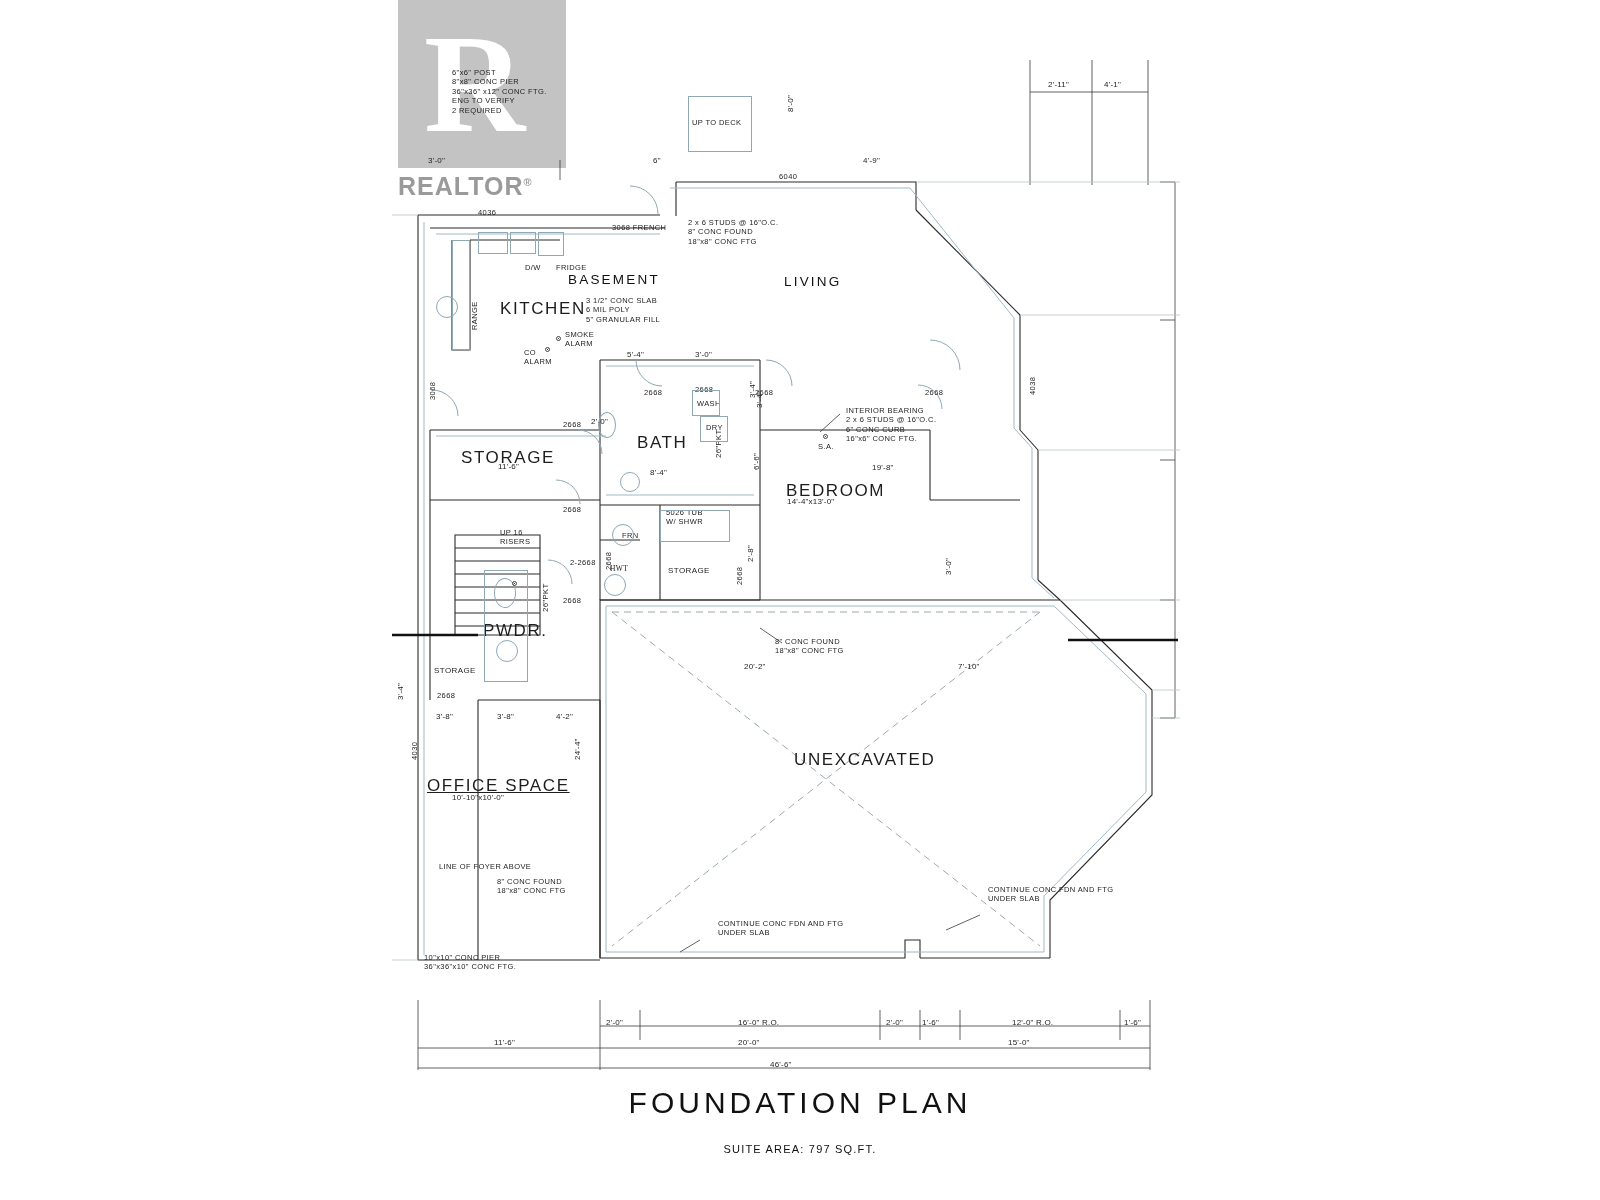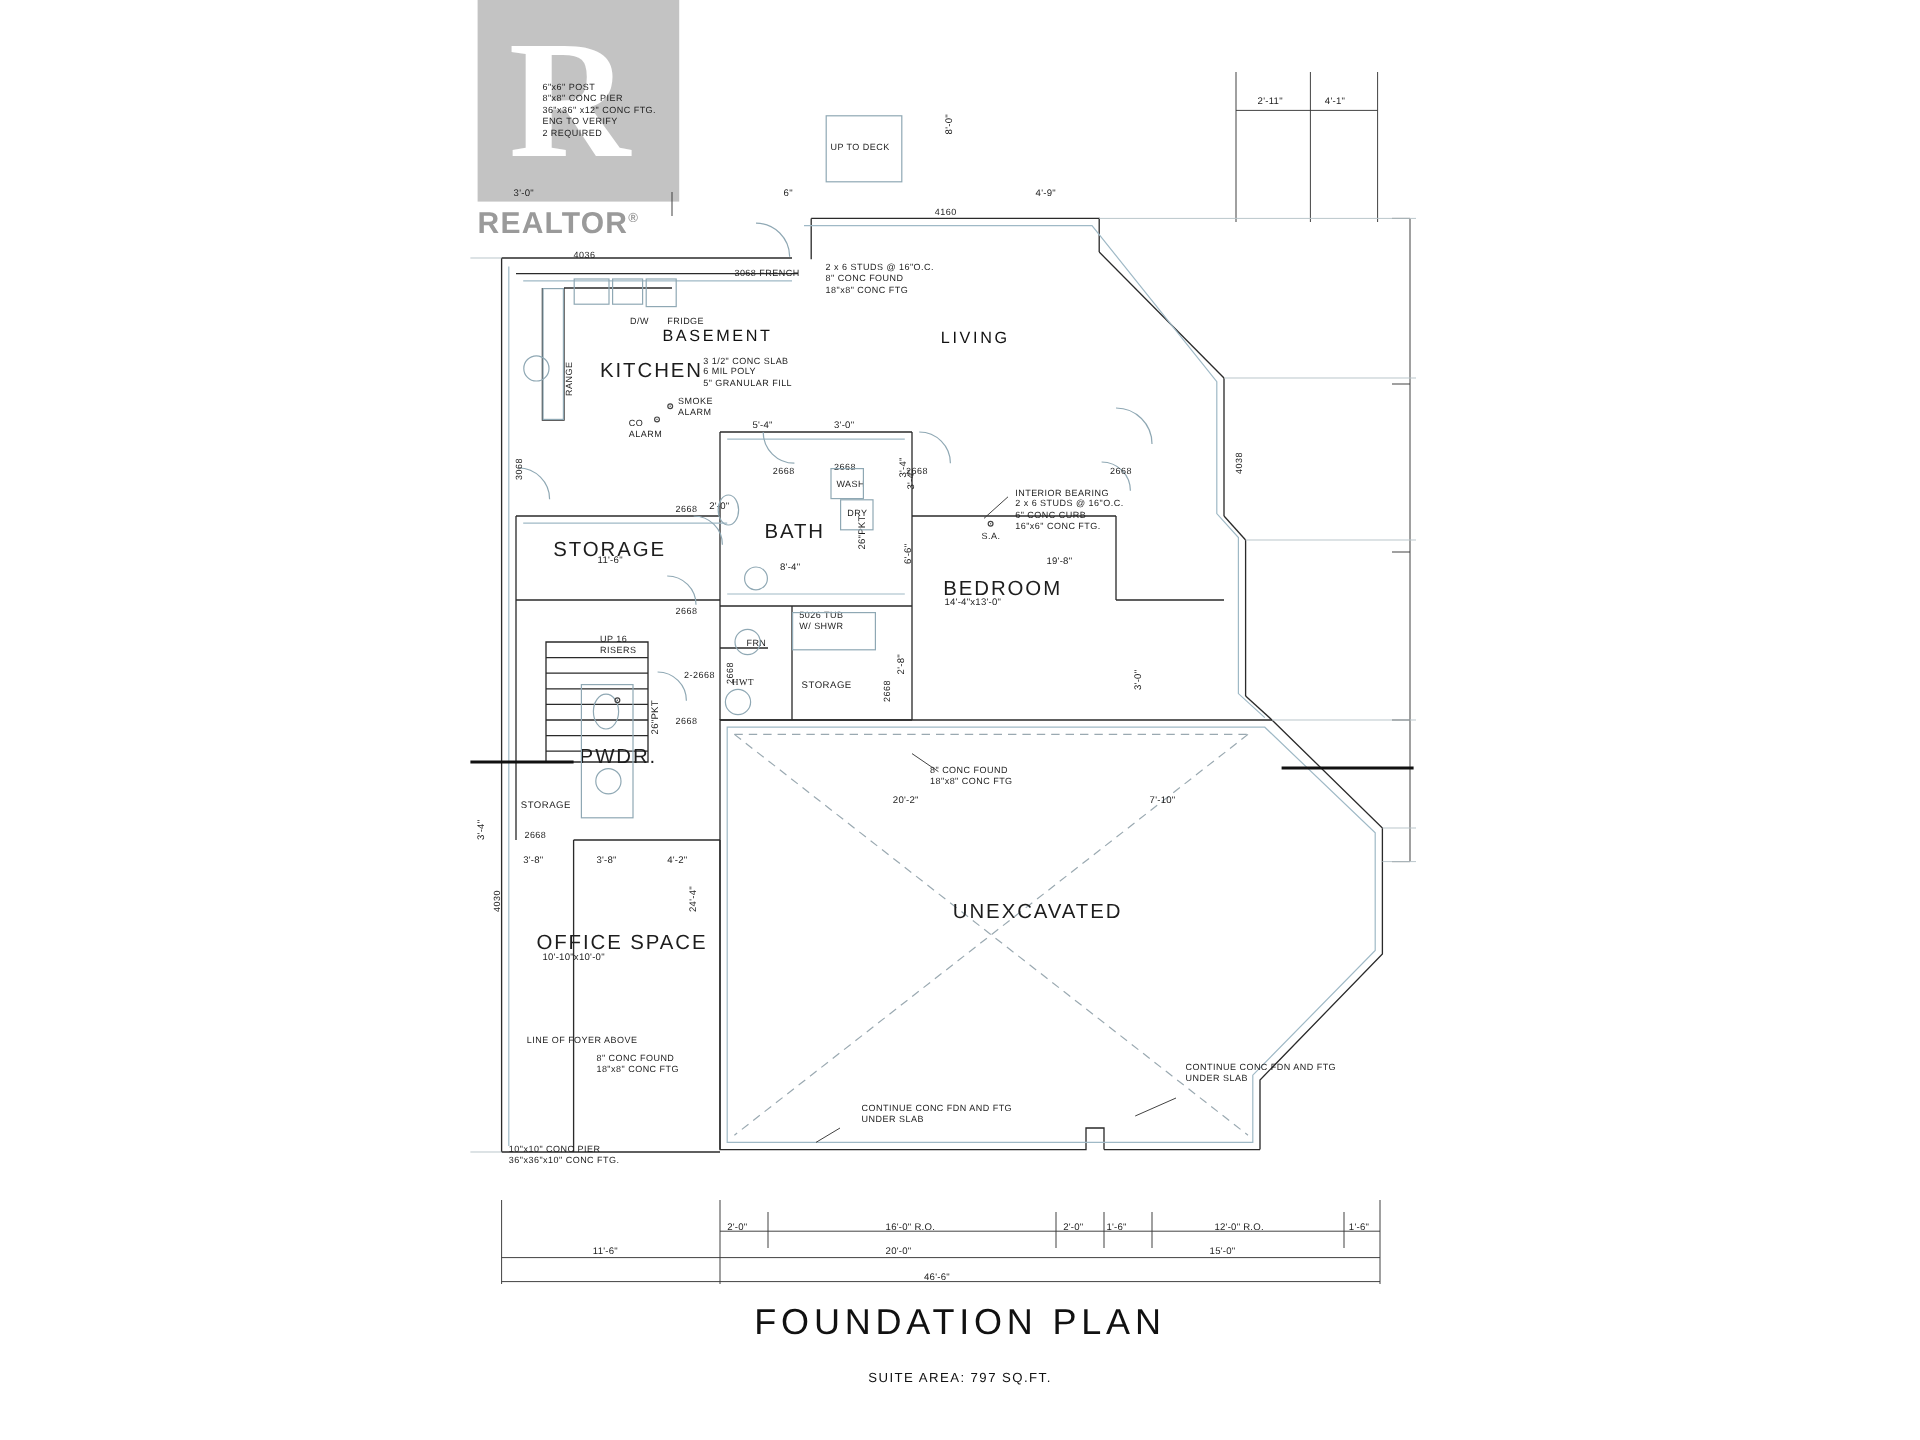"4160" div.lbl { text: 4160 -> 6040 }
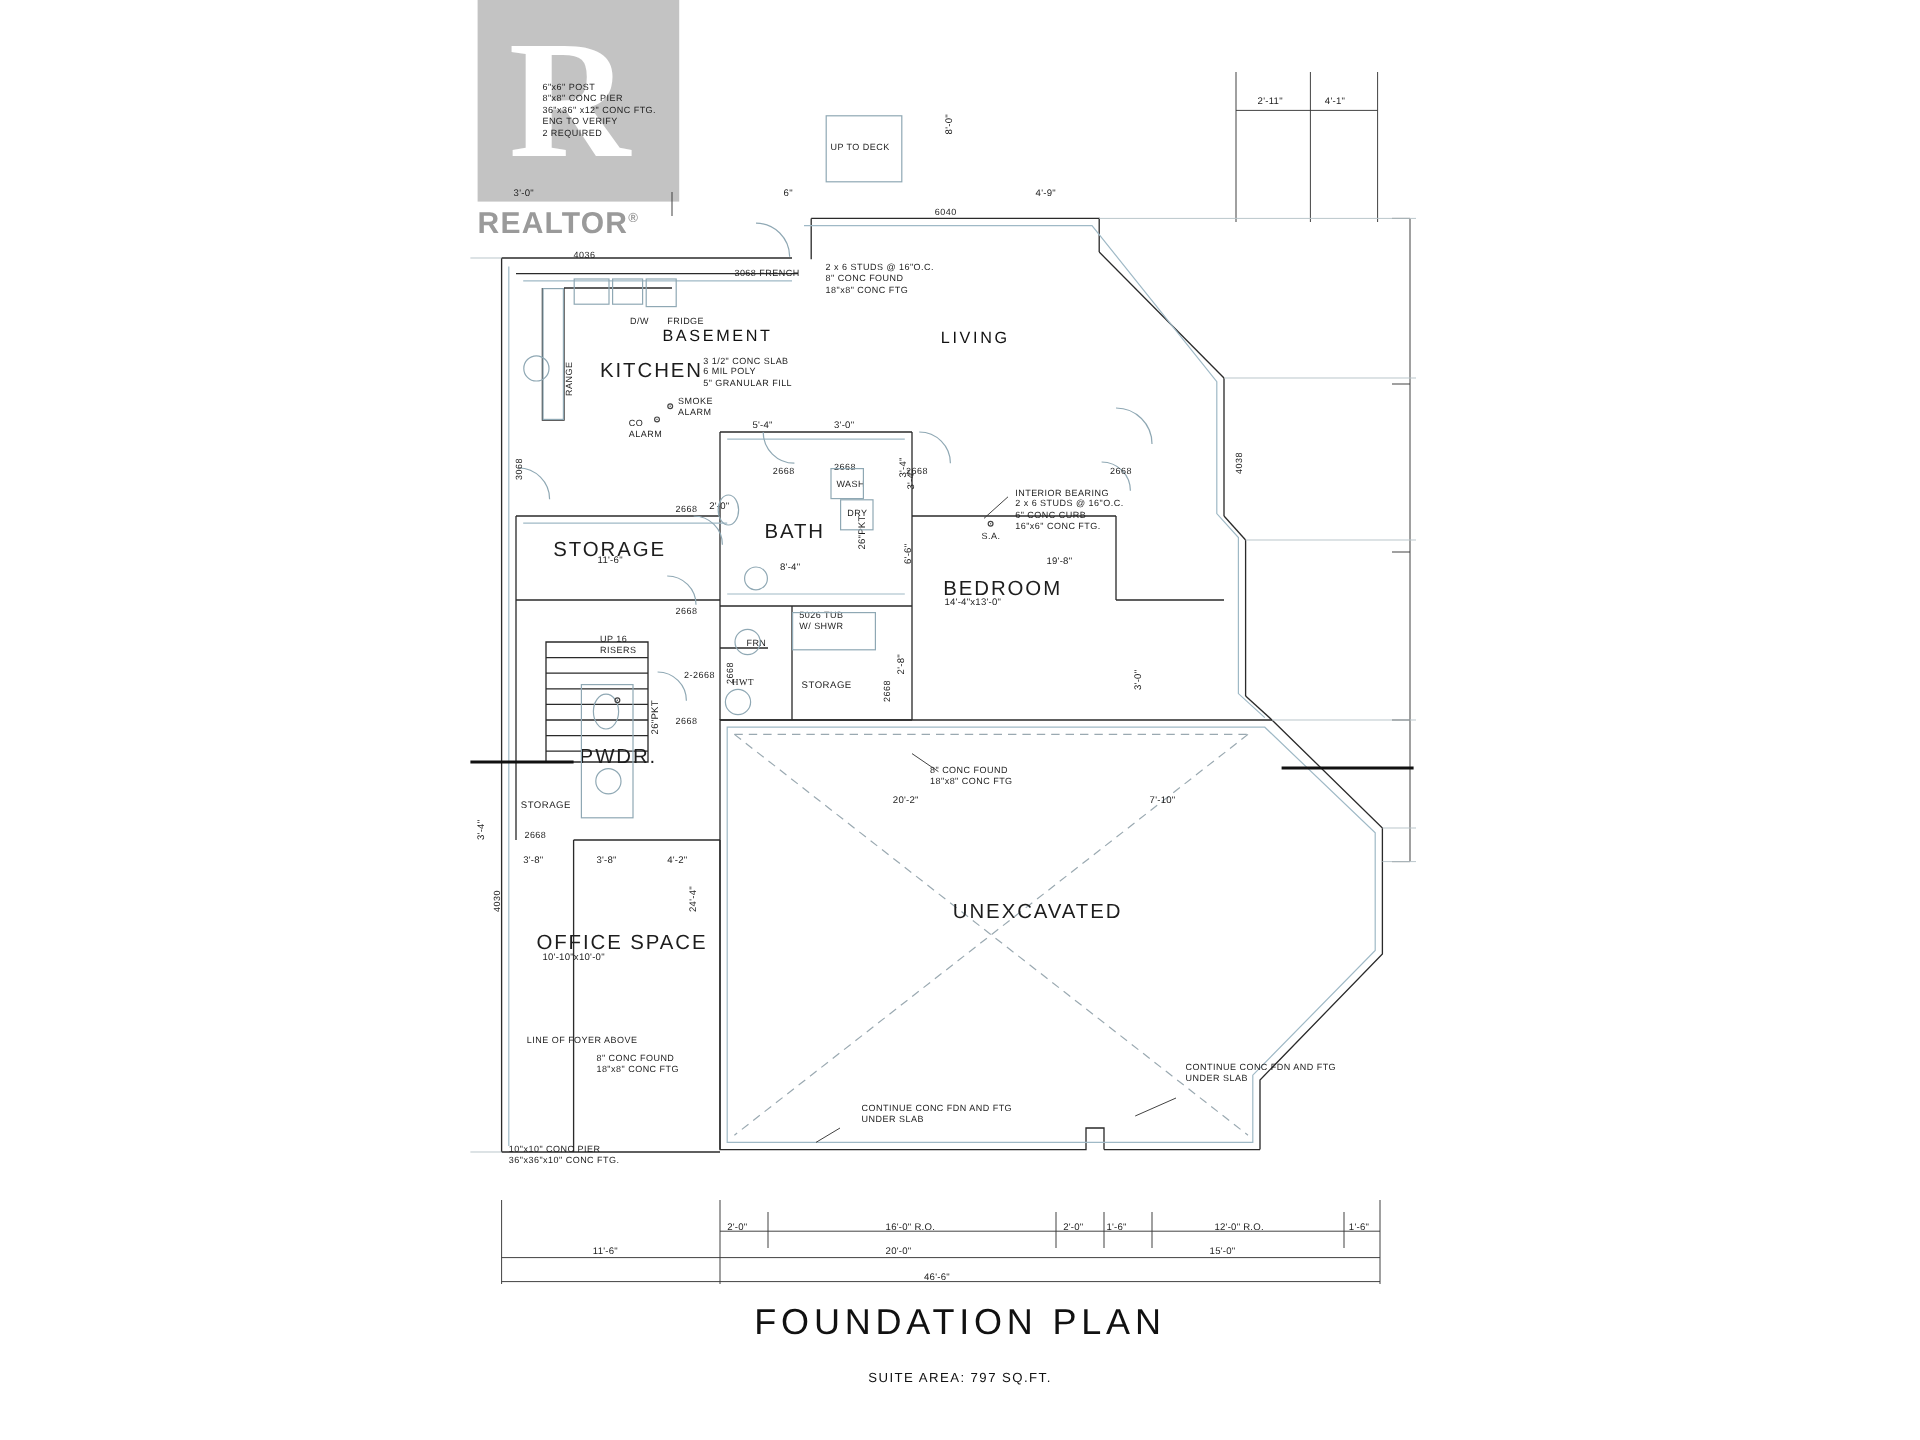"BASEMENT" div.lbl { left: 552px -> 568px }
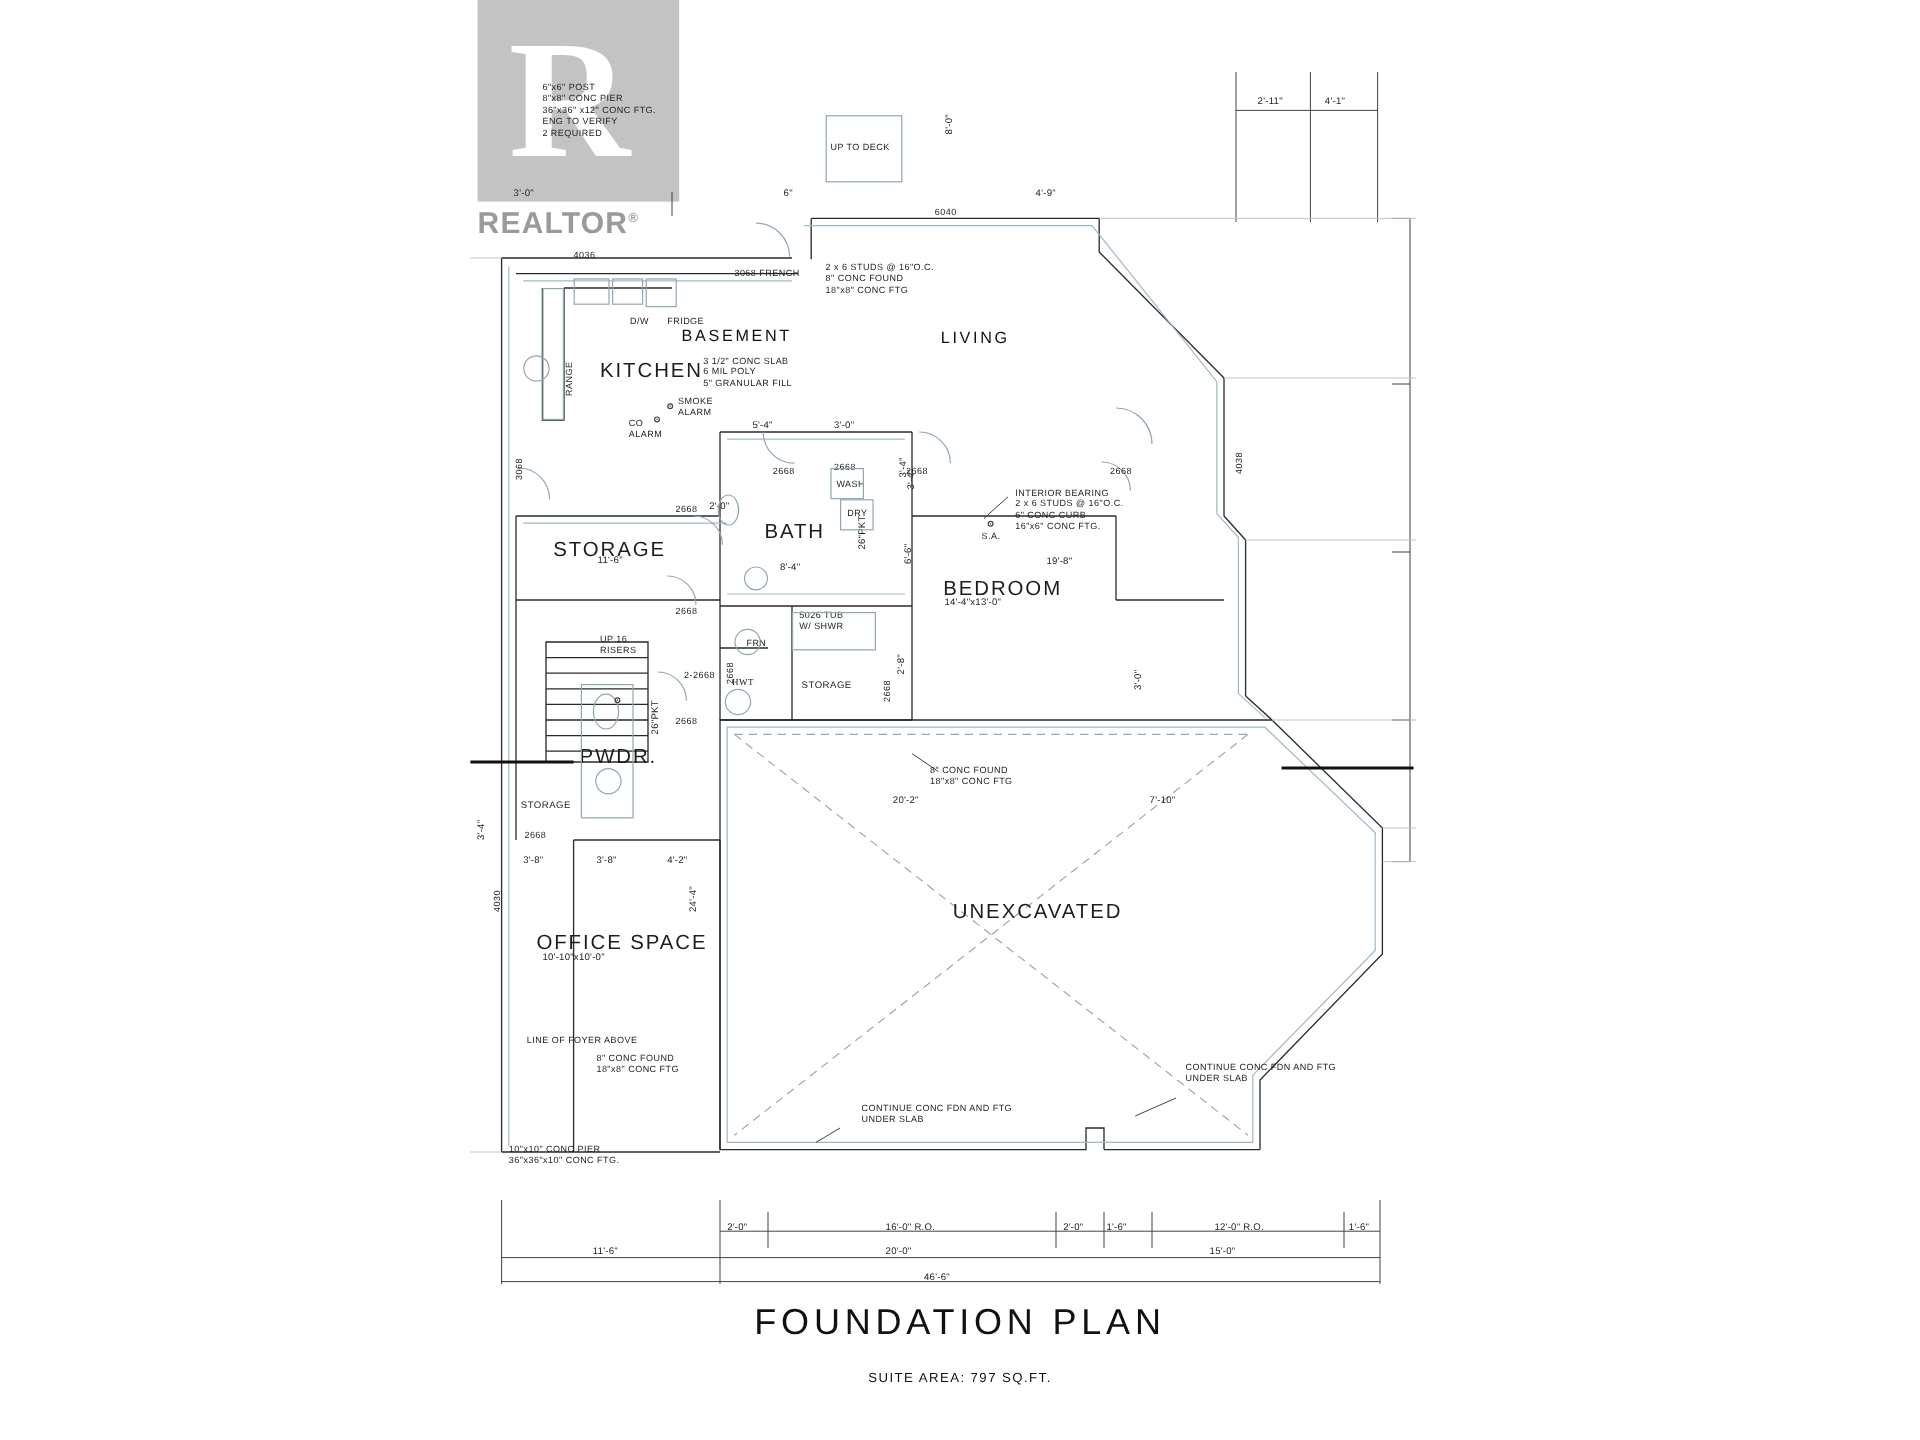"OFFICE SPACE" div.lbl { left: 447px -> 427px; text-decoration: none -> underline }
